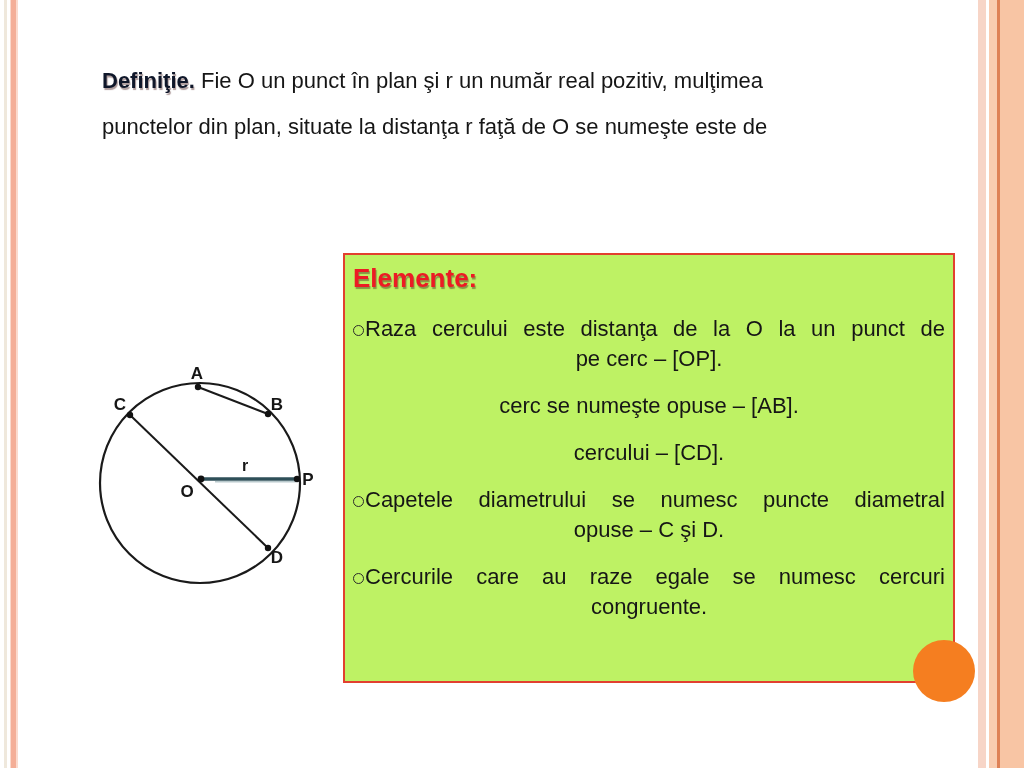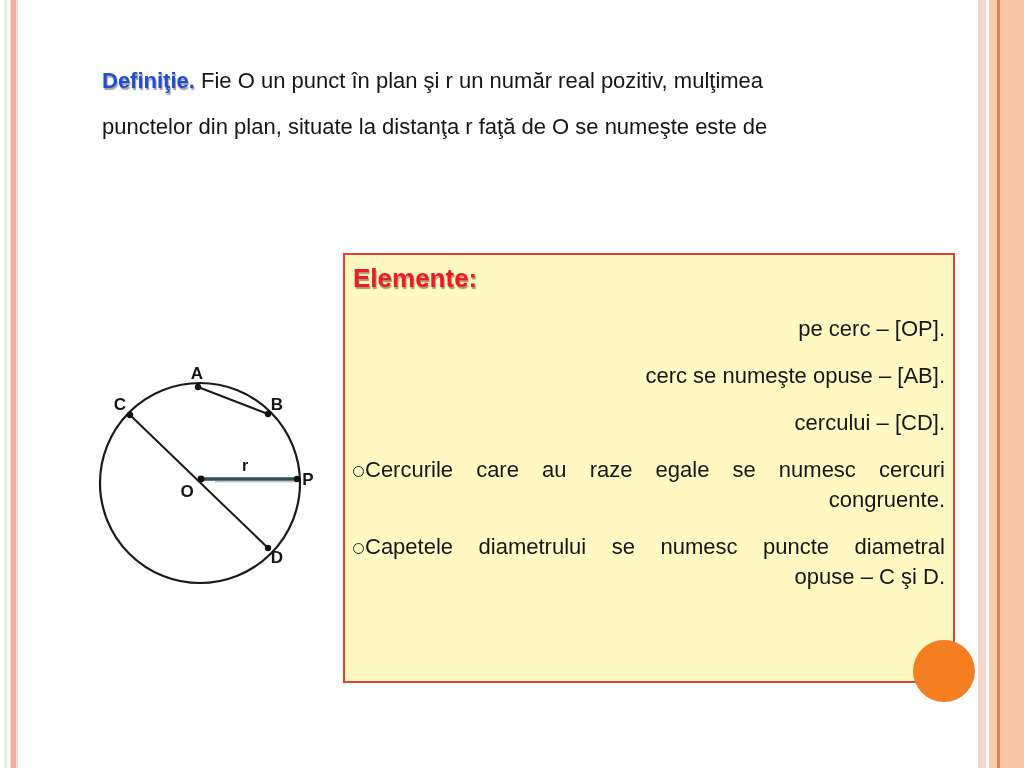"Definiţie." .red-label { color: #1d4ed8 -> #0f172a }
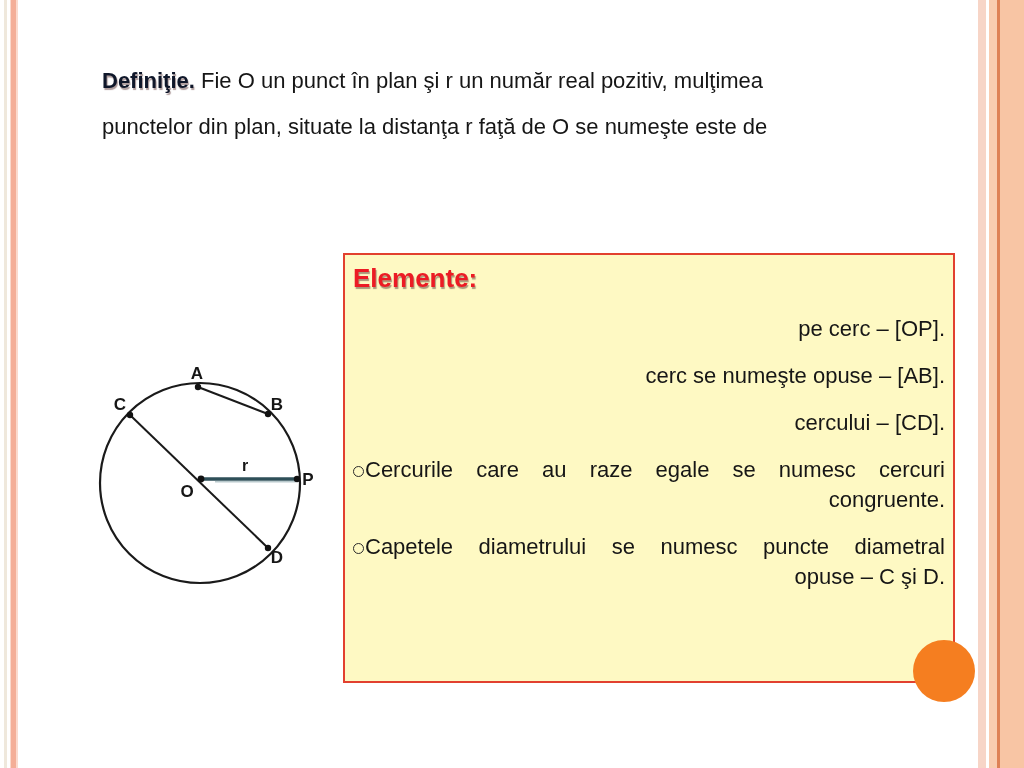"Elemente:" .elements-box { background: #fef9c3 -> #bef264 }
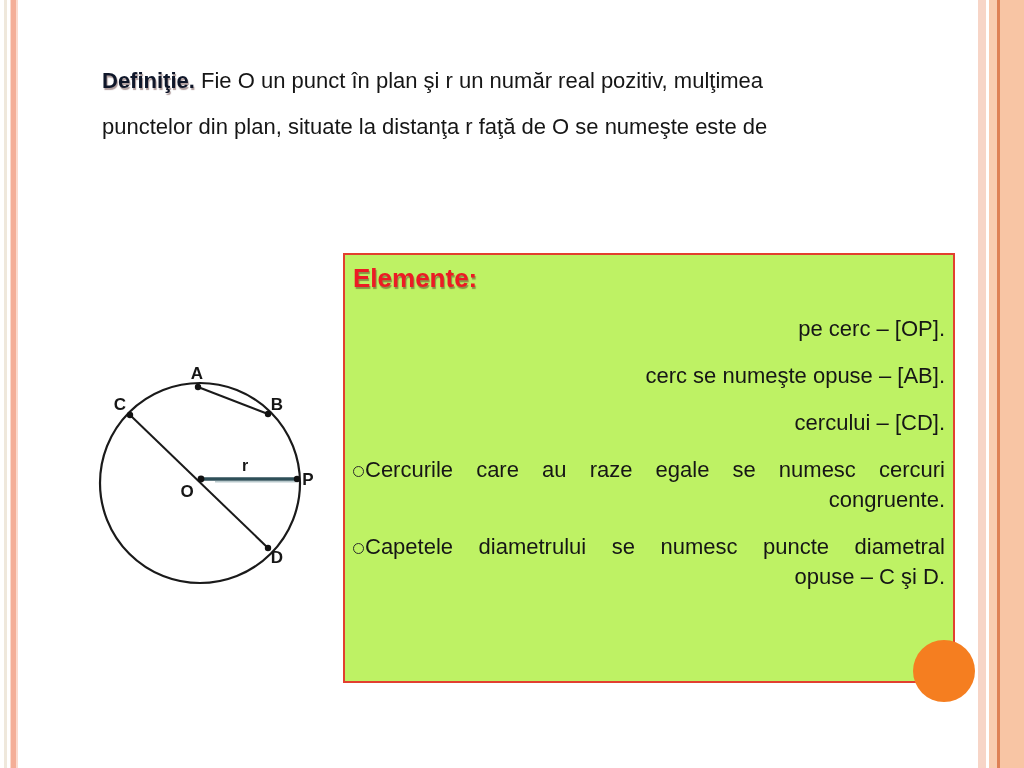"Raza cercului este distanţa de" div.bline { html: none -> <div><span></span>Raza cercului este distanţa de la O la un punct de</div> }
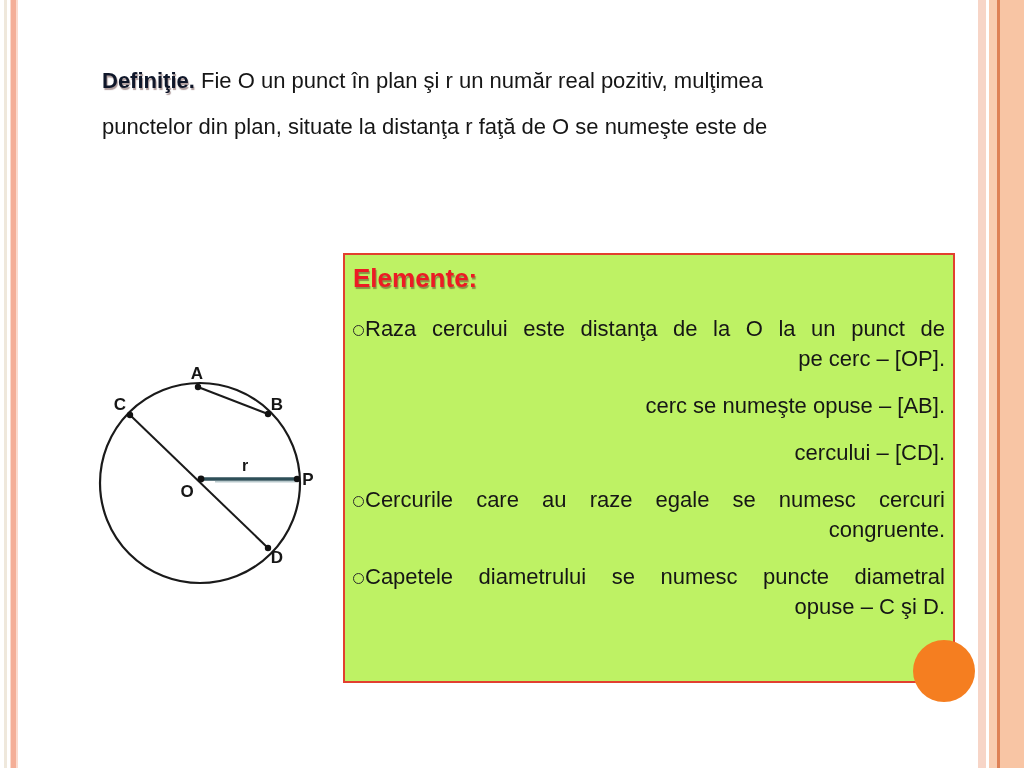"pe cerc – [OP]." .bline { text-align: right -> center }
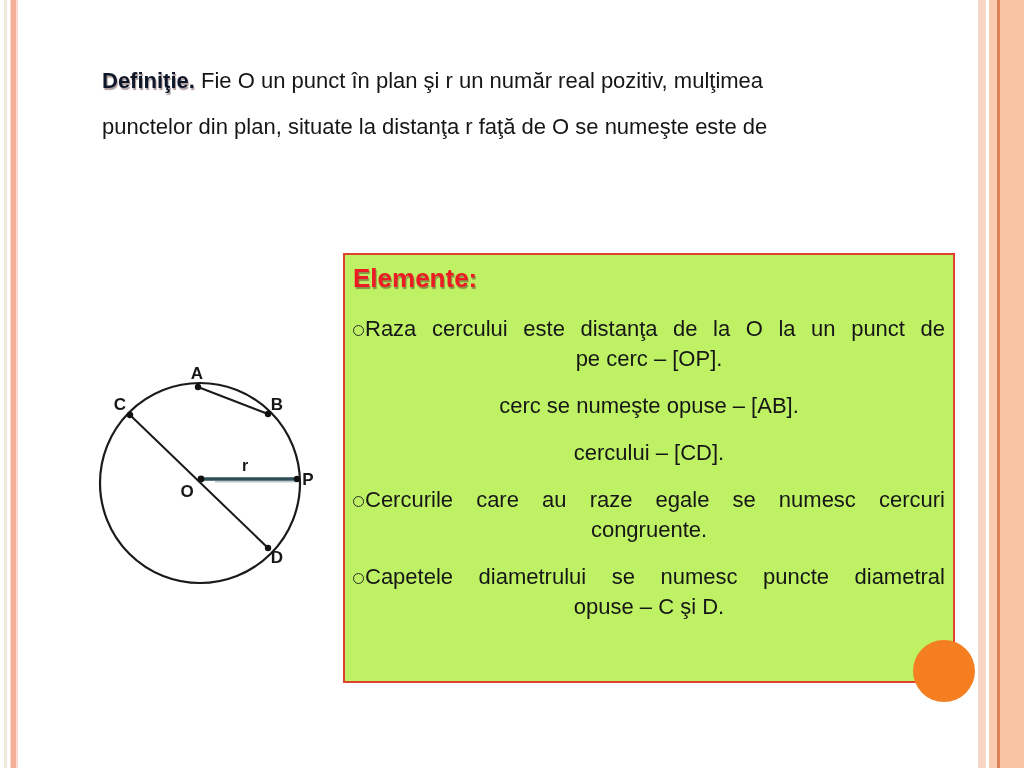"Cercurile care au raze egale" div.item { order: before "Capetele diametrului se numesc puncte" -> after "Capetele diametrului se numesc puncte" }
